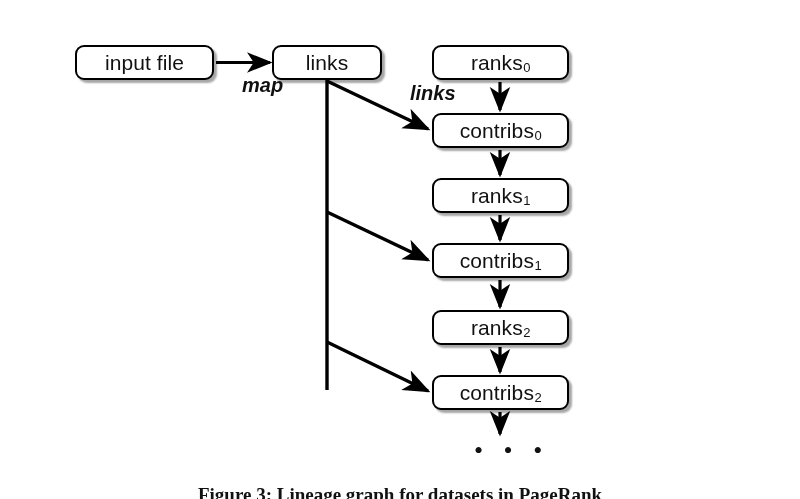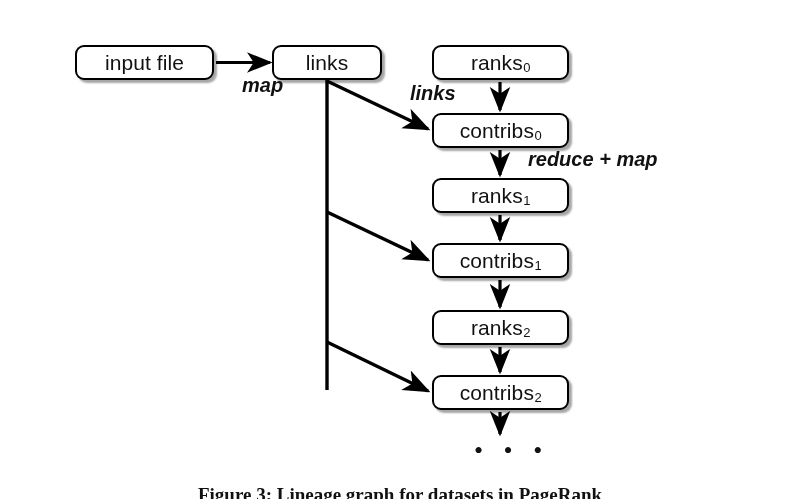"reduce + map" div.edge-label { html: <div>reduce + map</div> -> none }
